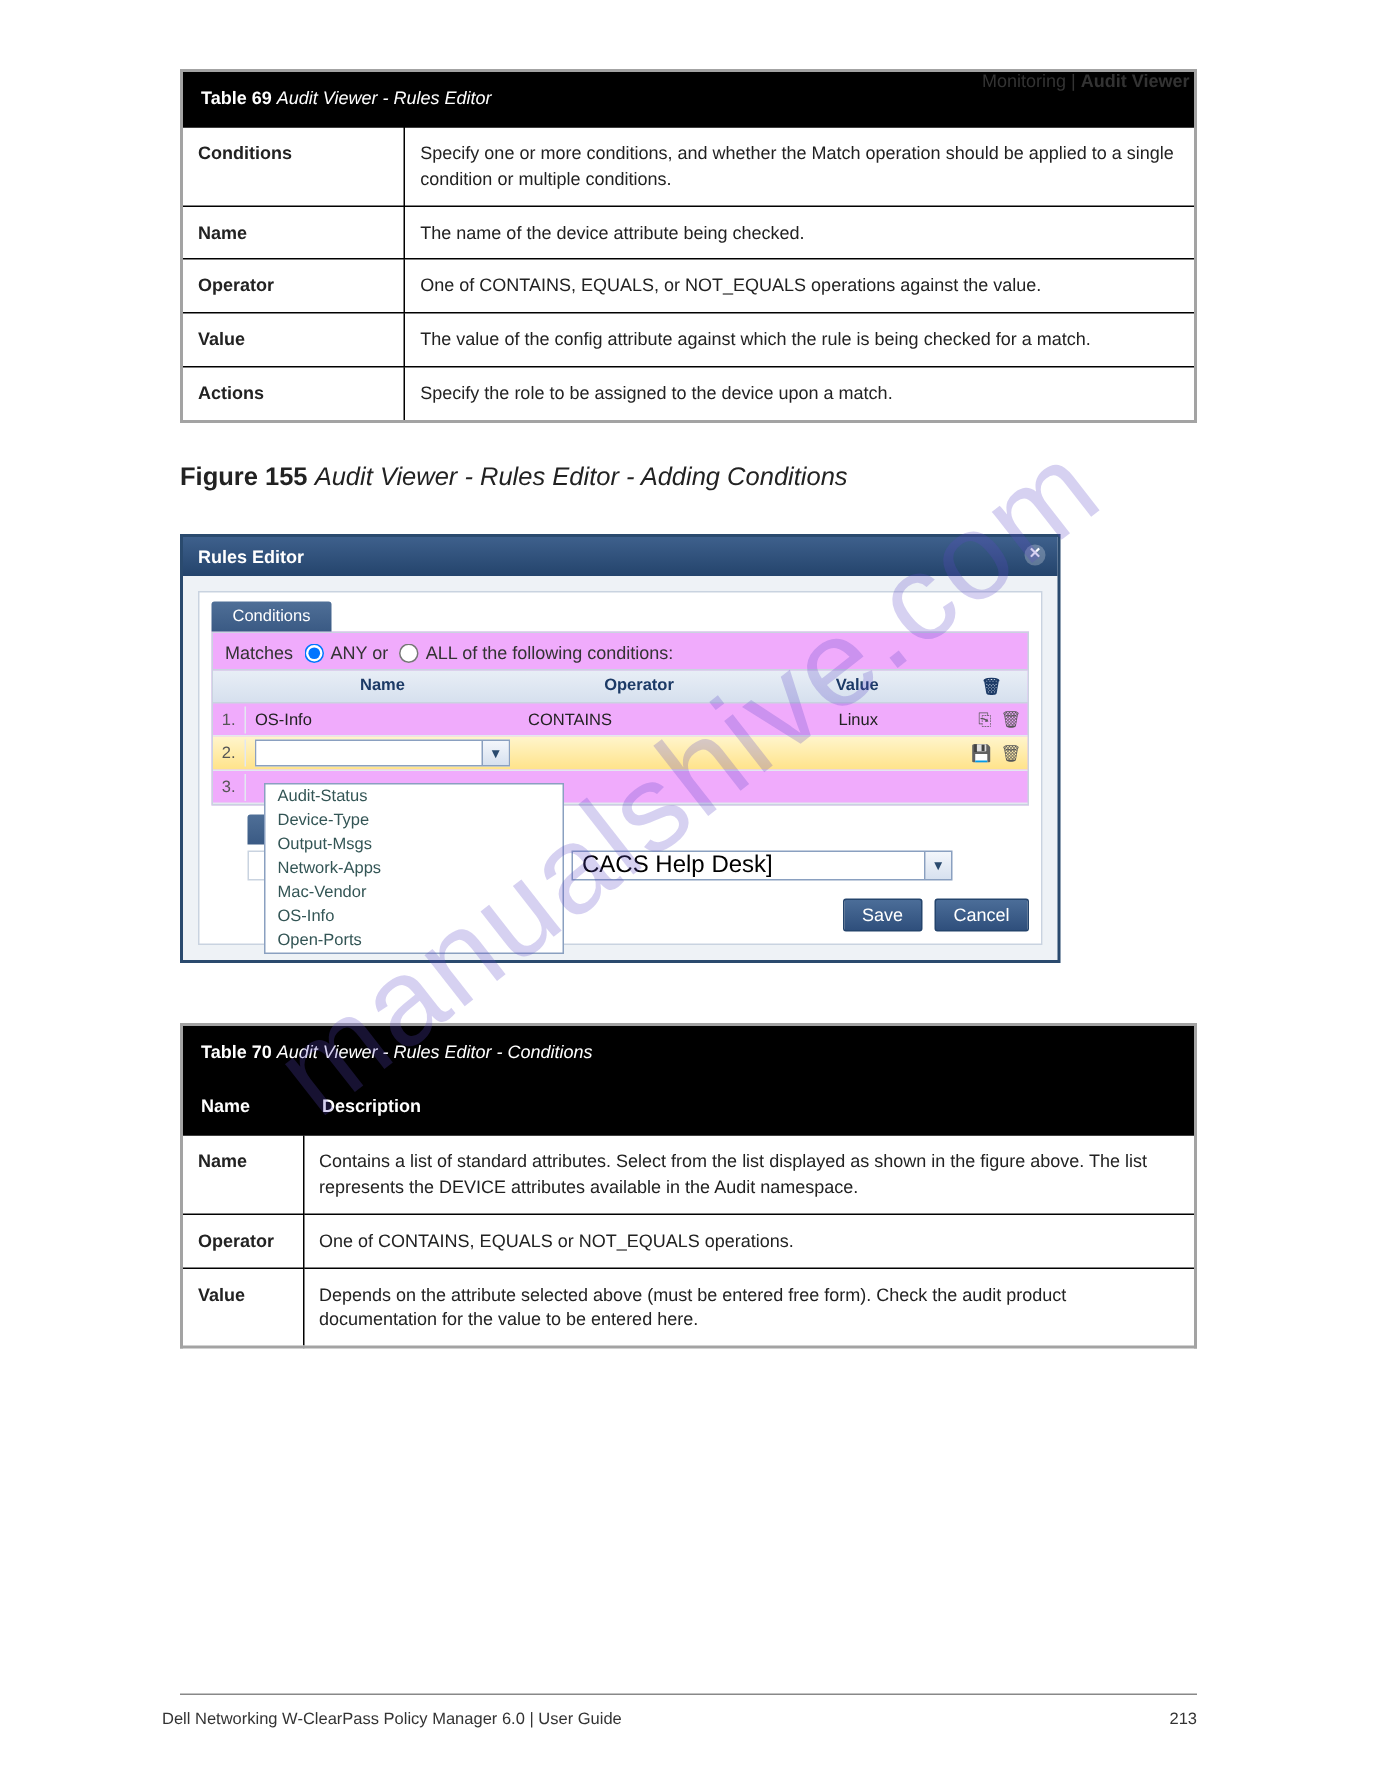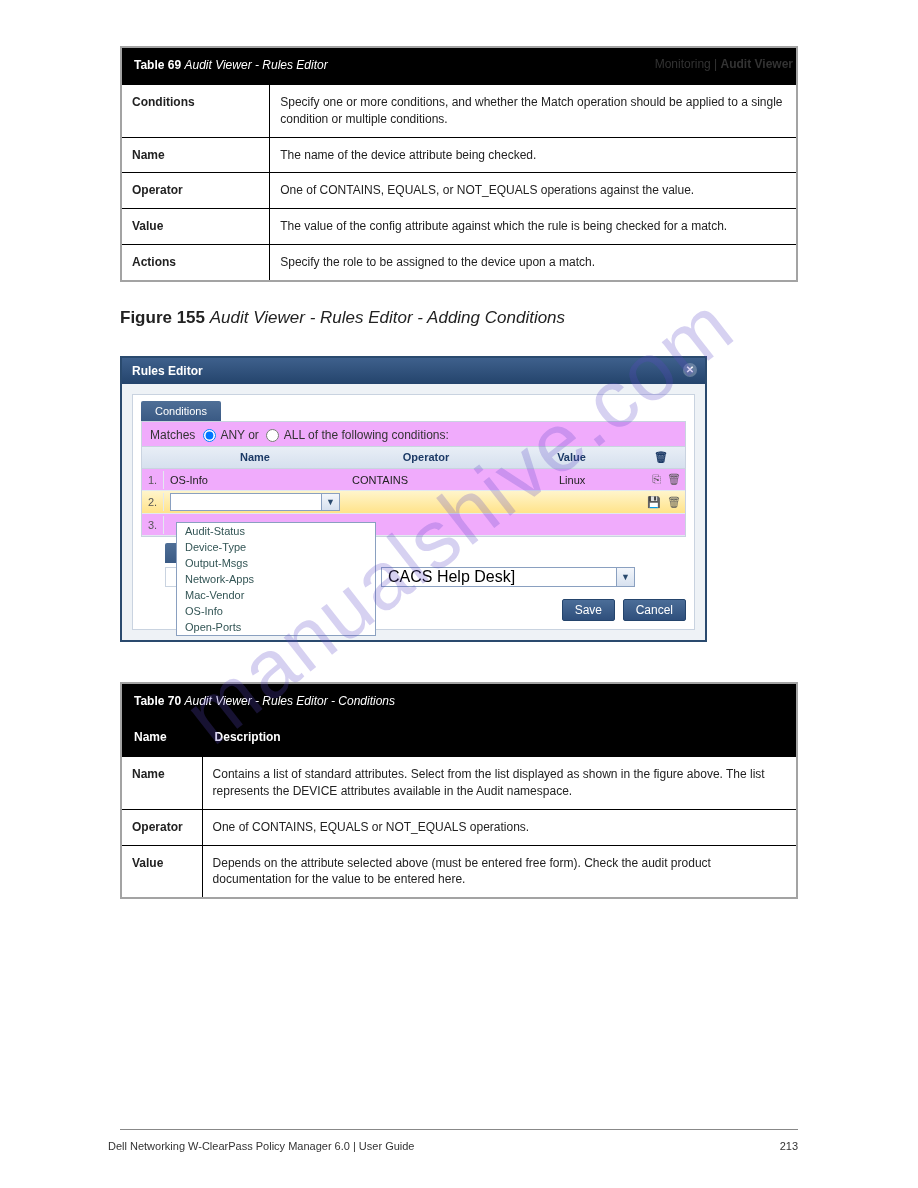"Monitoring | Audit Viewer" .header-right { top: 57px -> 47px }
